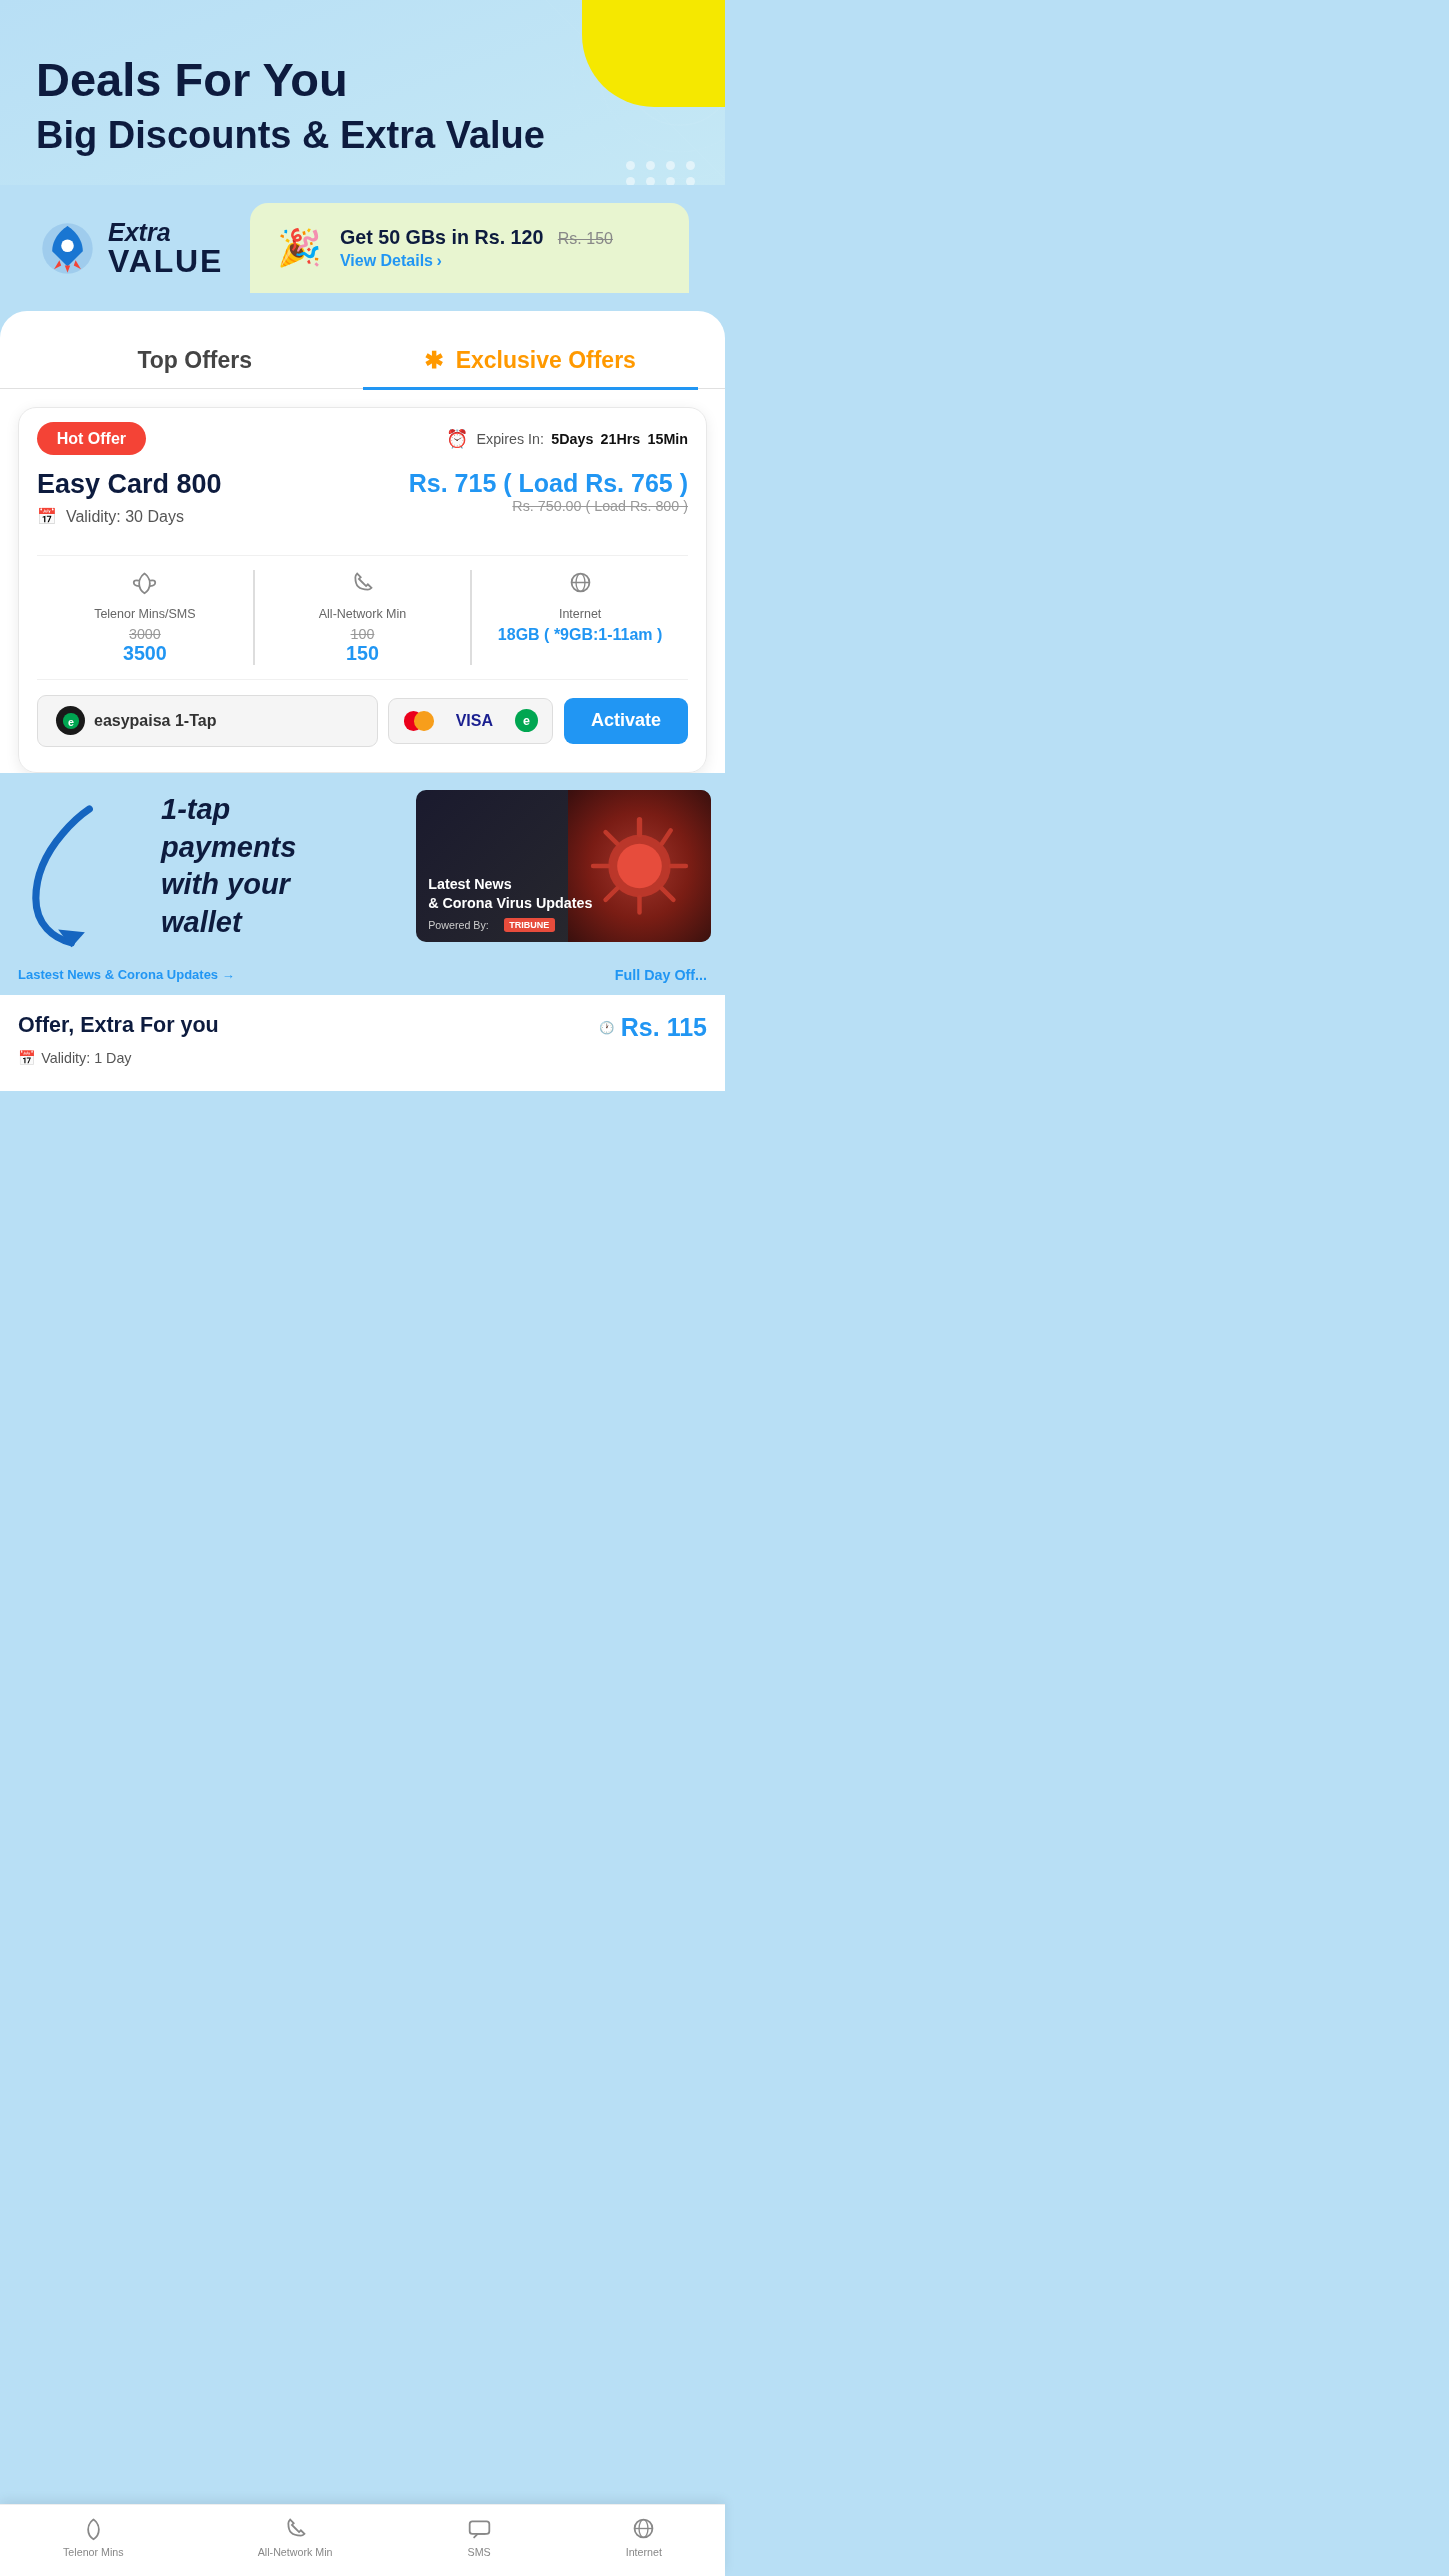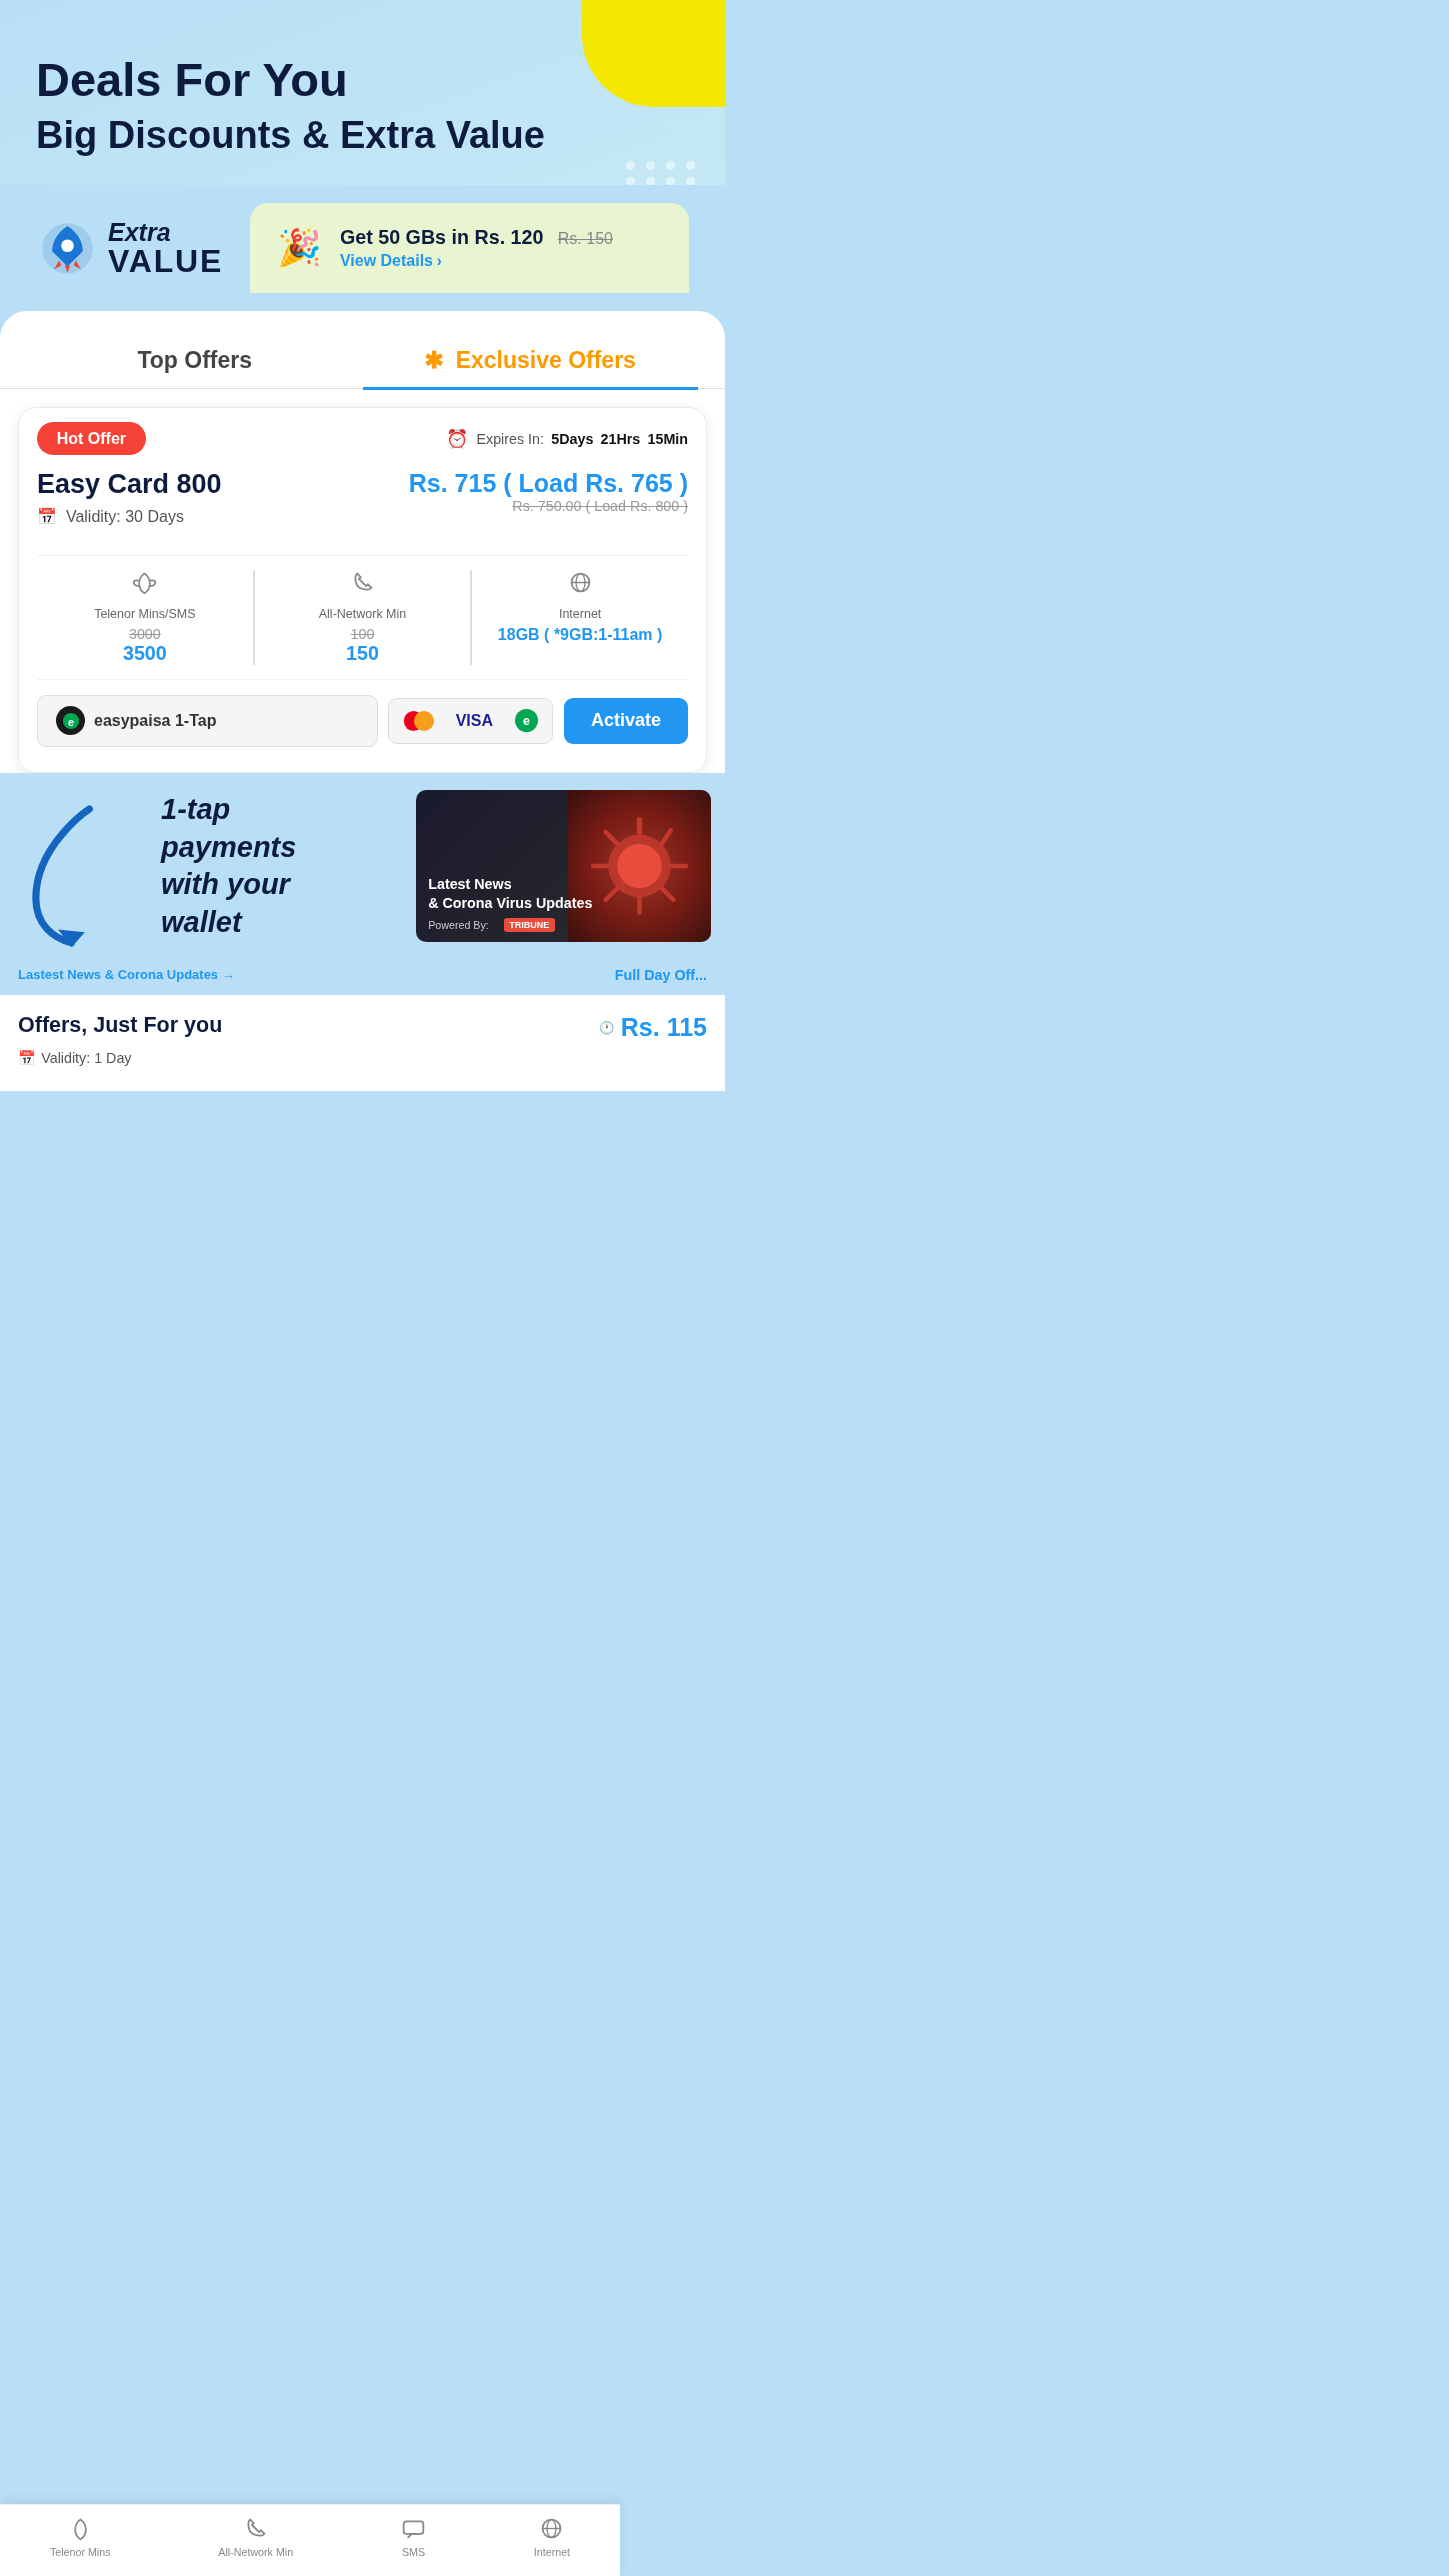"Offers, Just For you" span.offer-just-for-you { text: Offers, Just -> Offer, Extra }
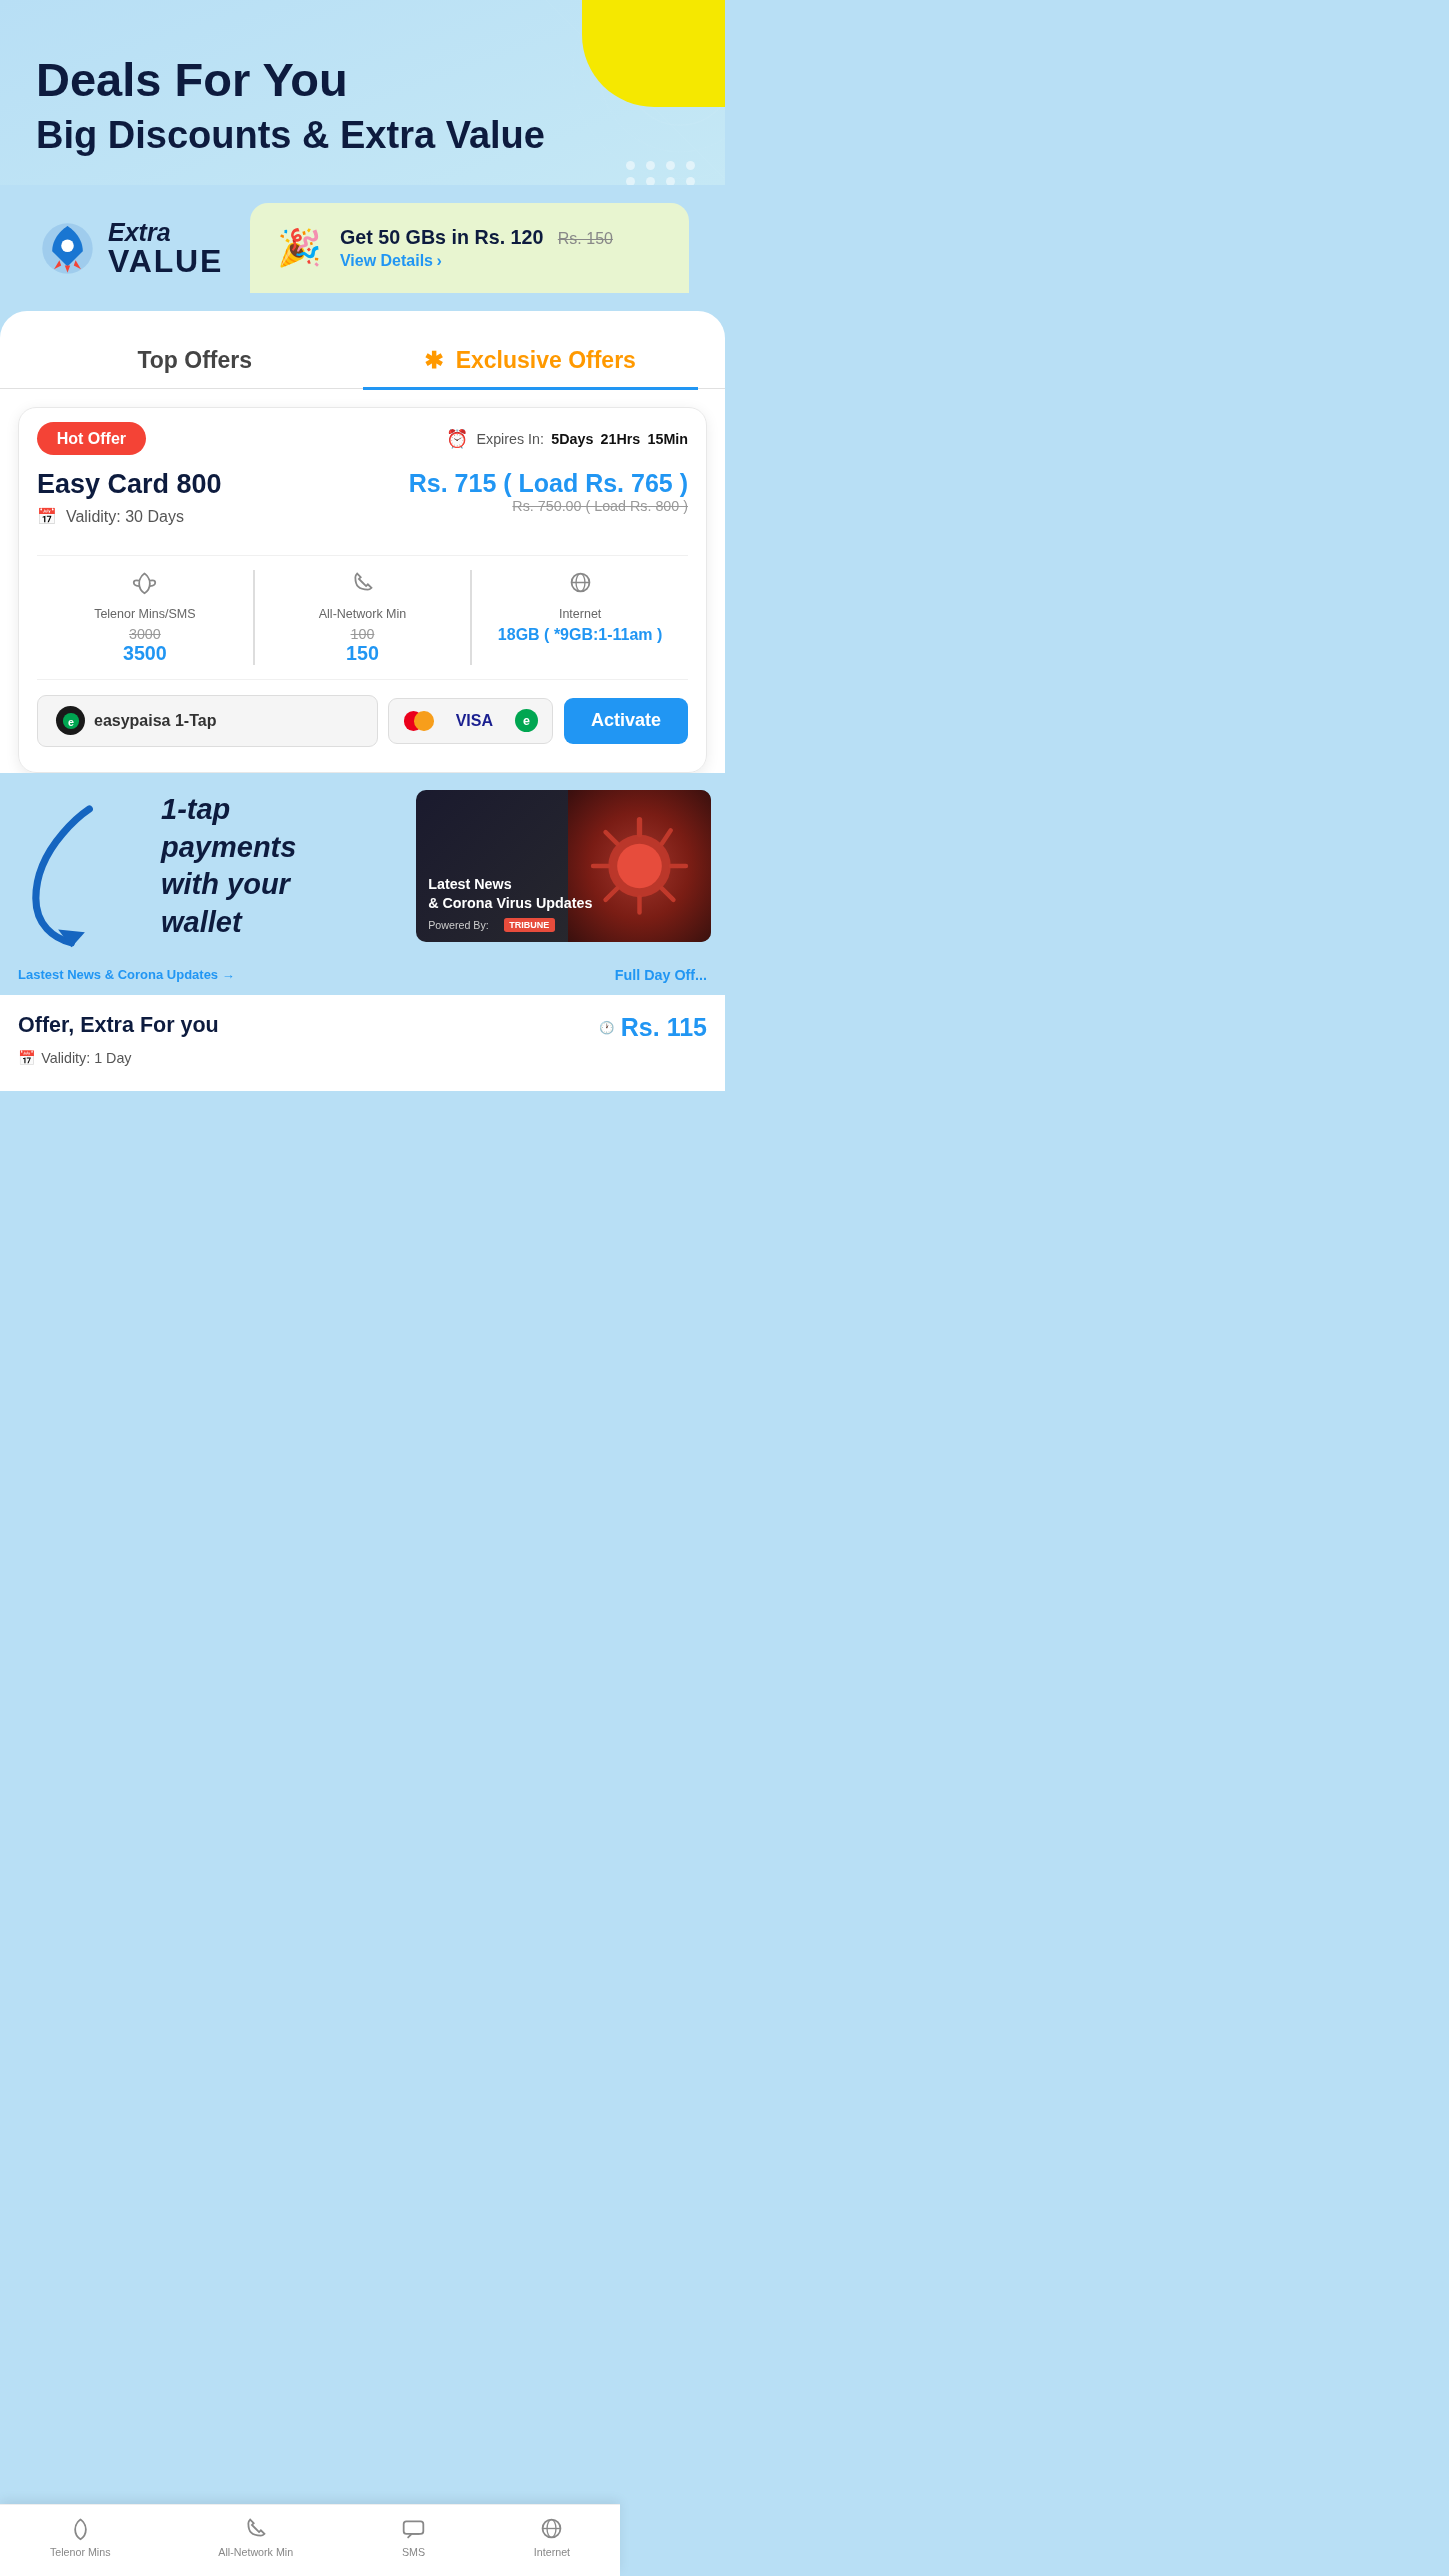"Telenor Mins" .bottom-nav { width: 620px -> 725px }
